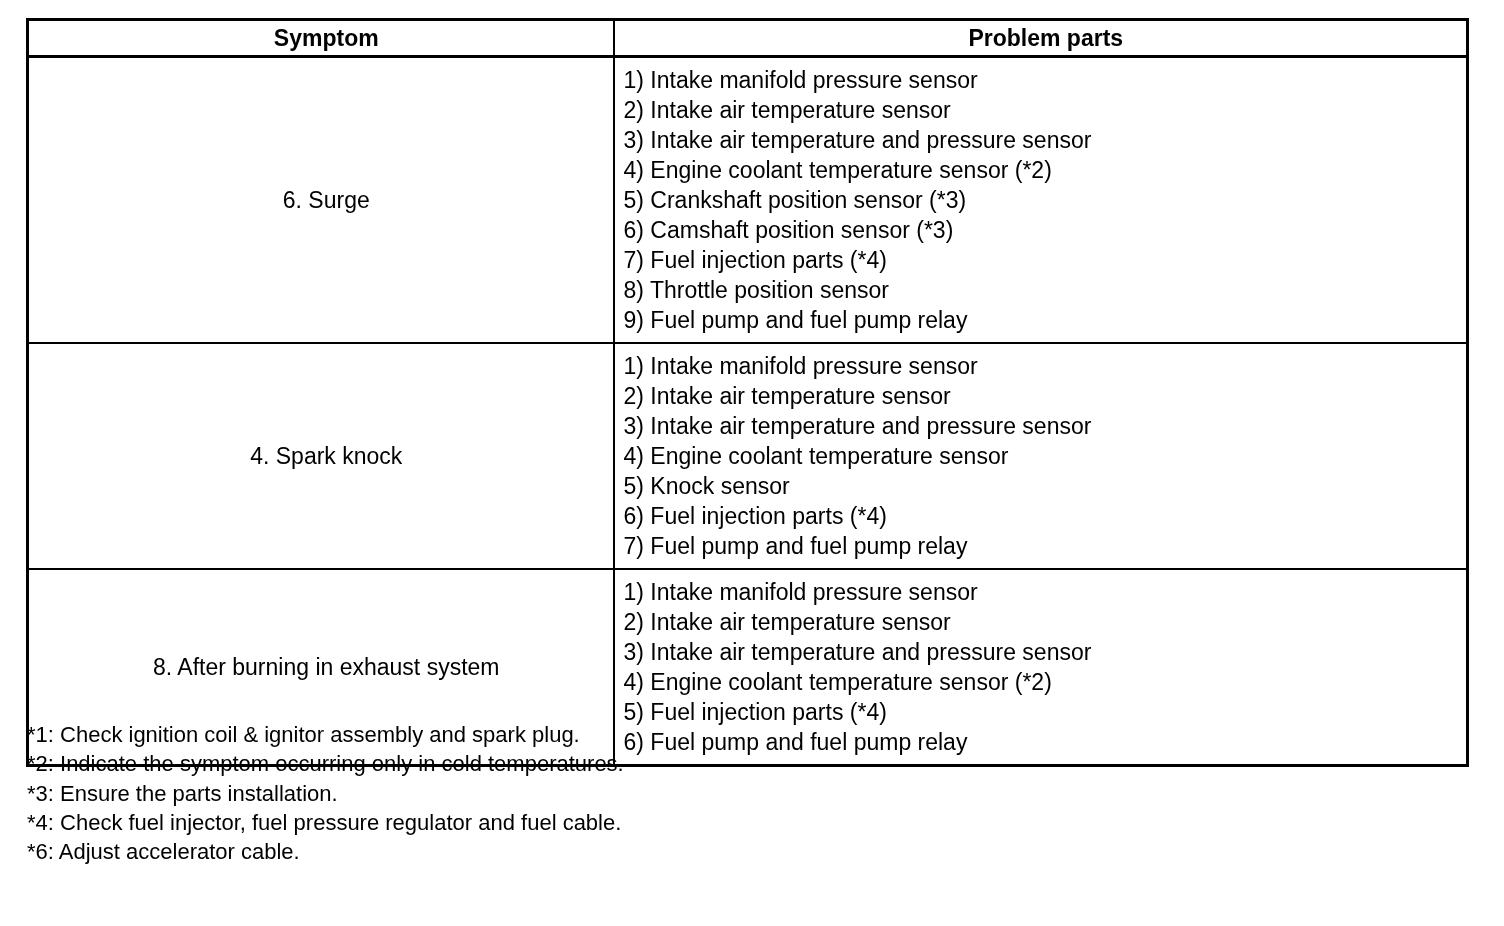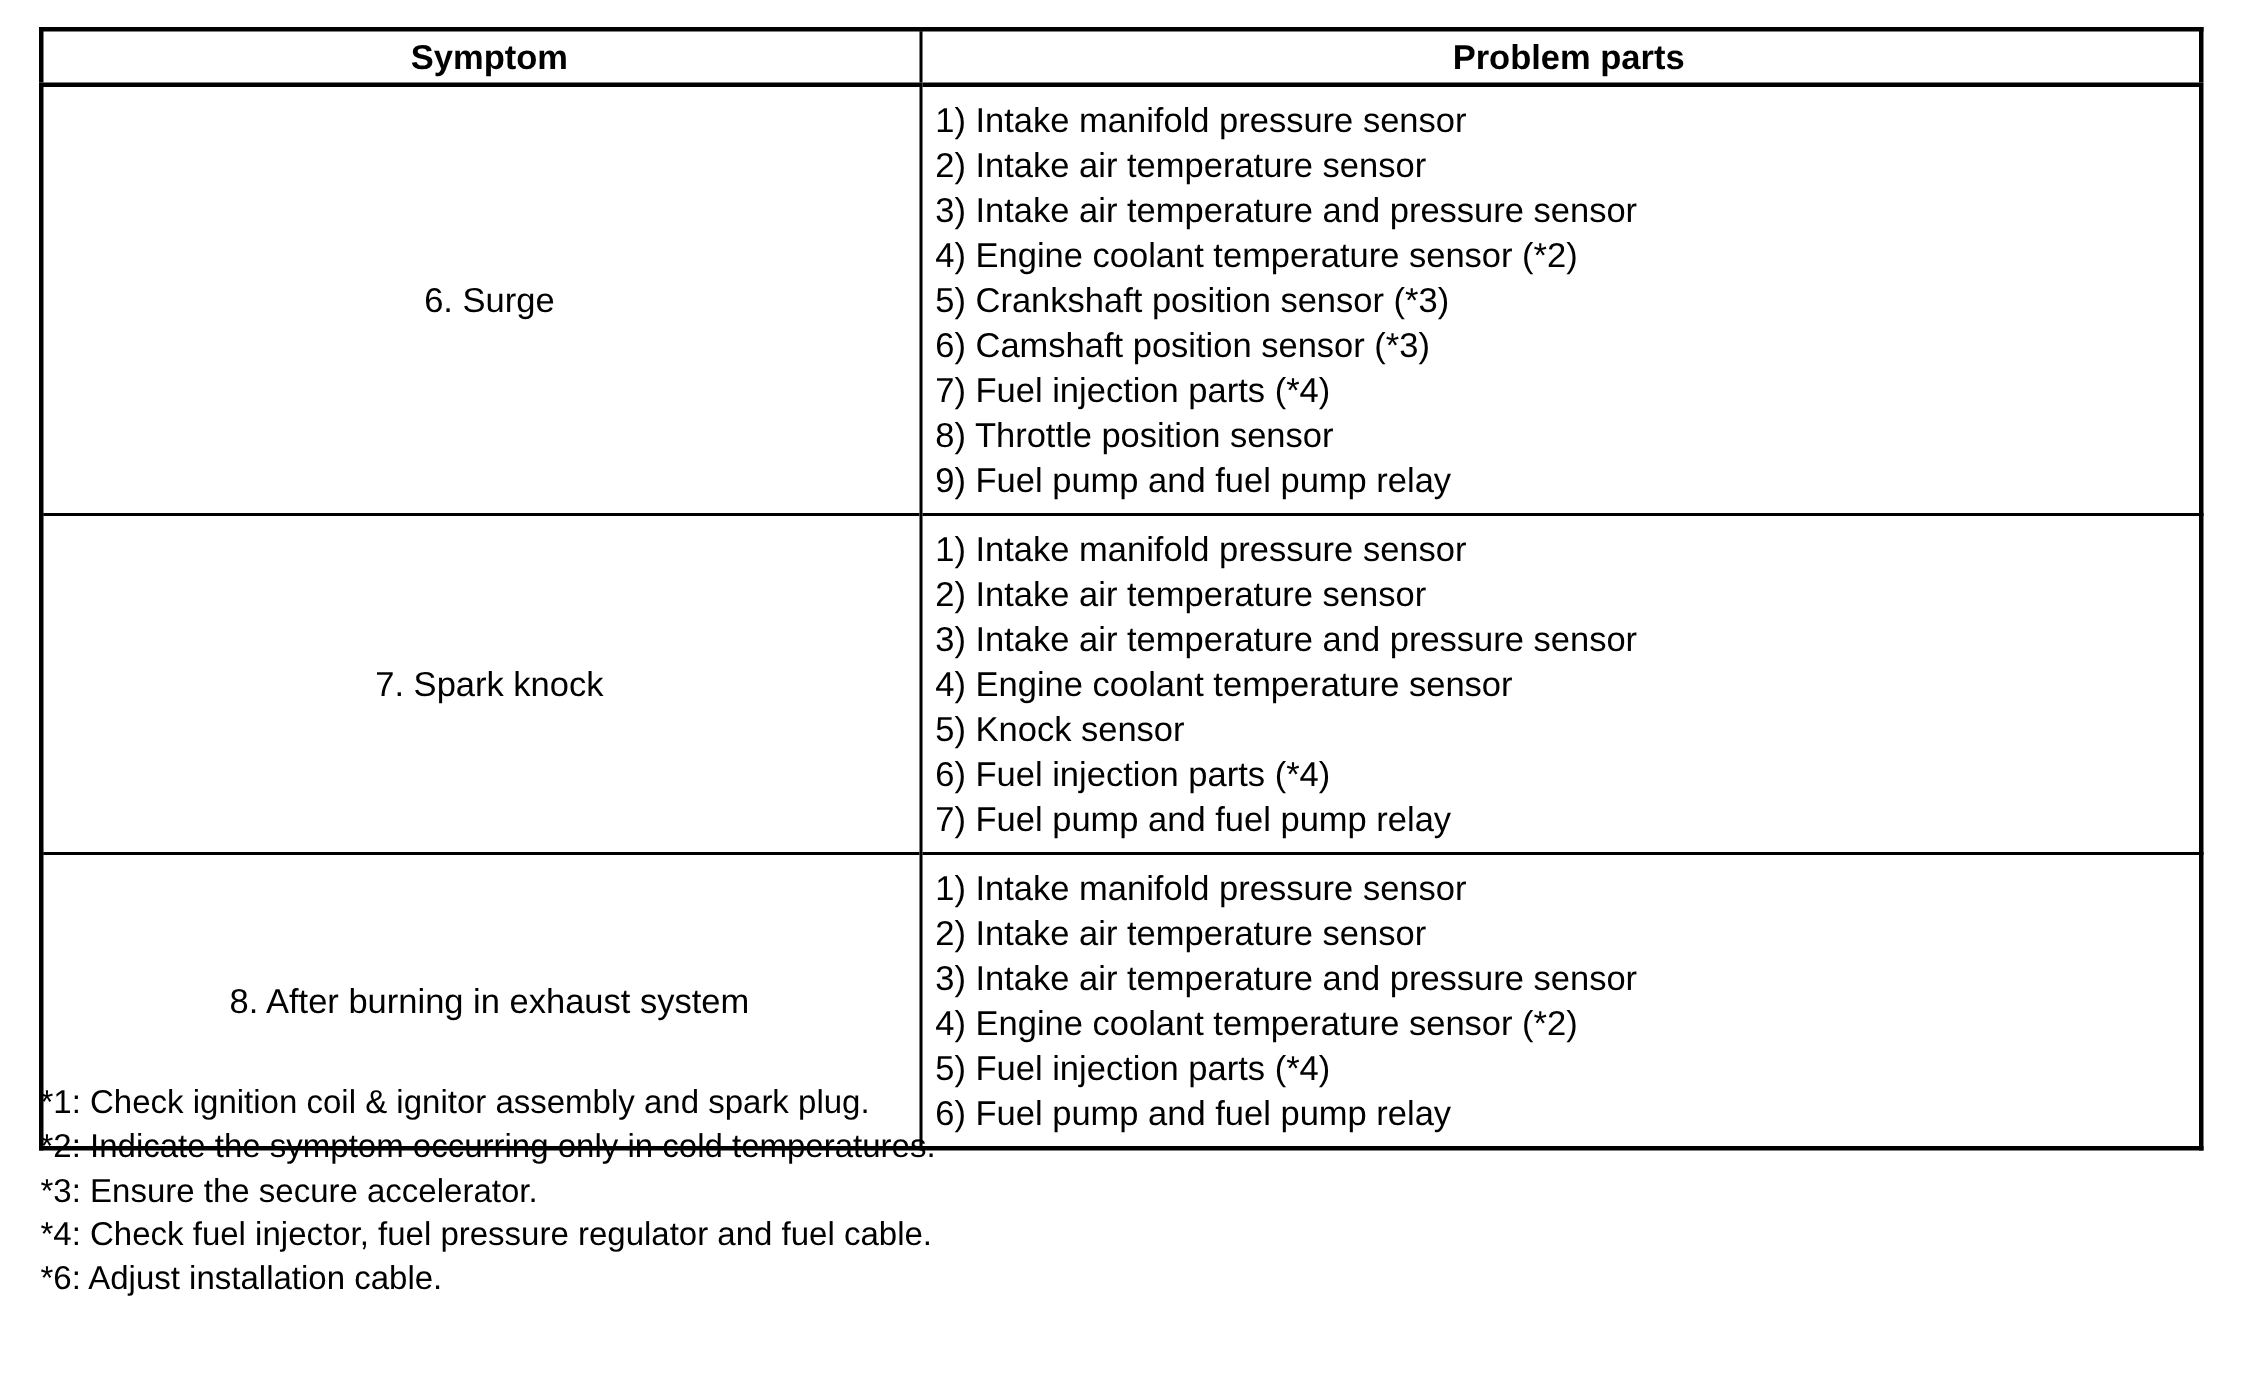"7. Spark knock" span.symptom-label { text: 7 -> 4 }
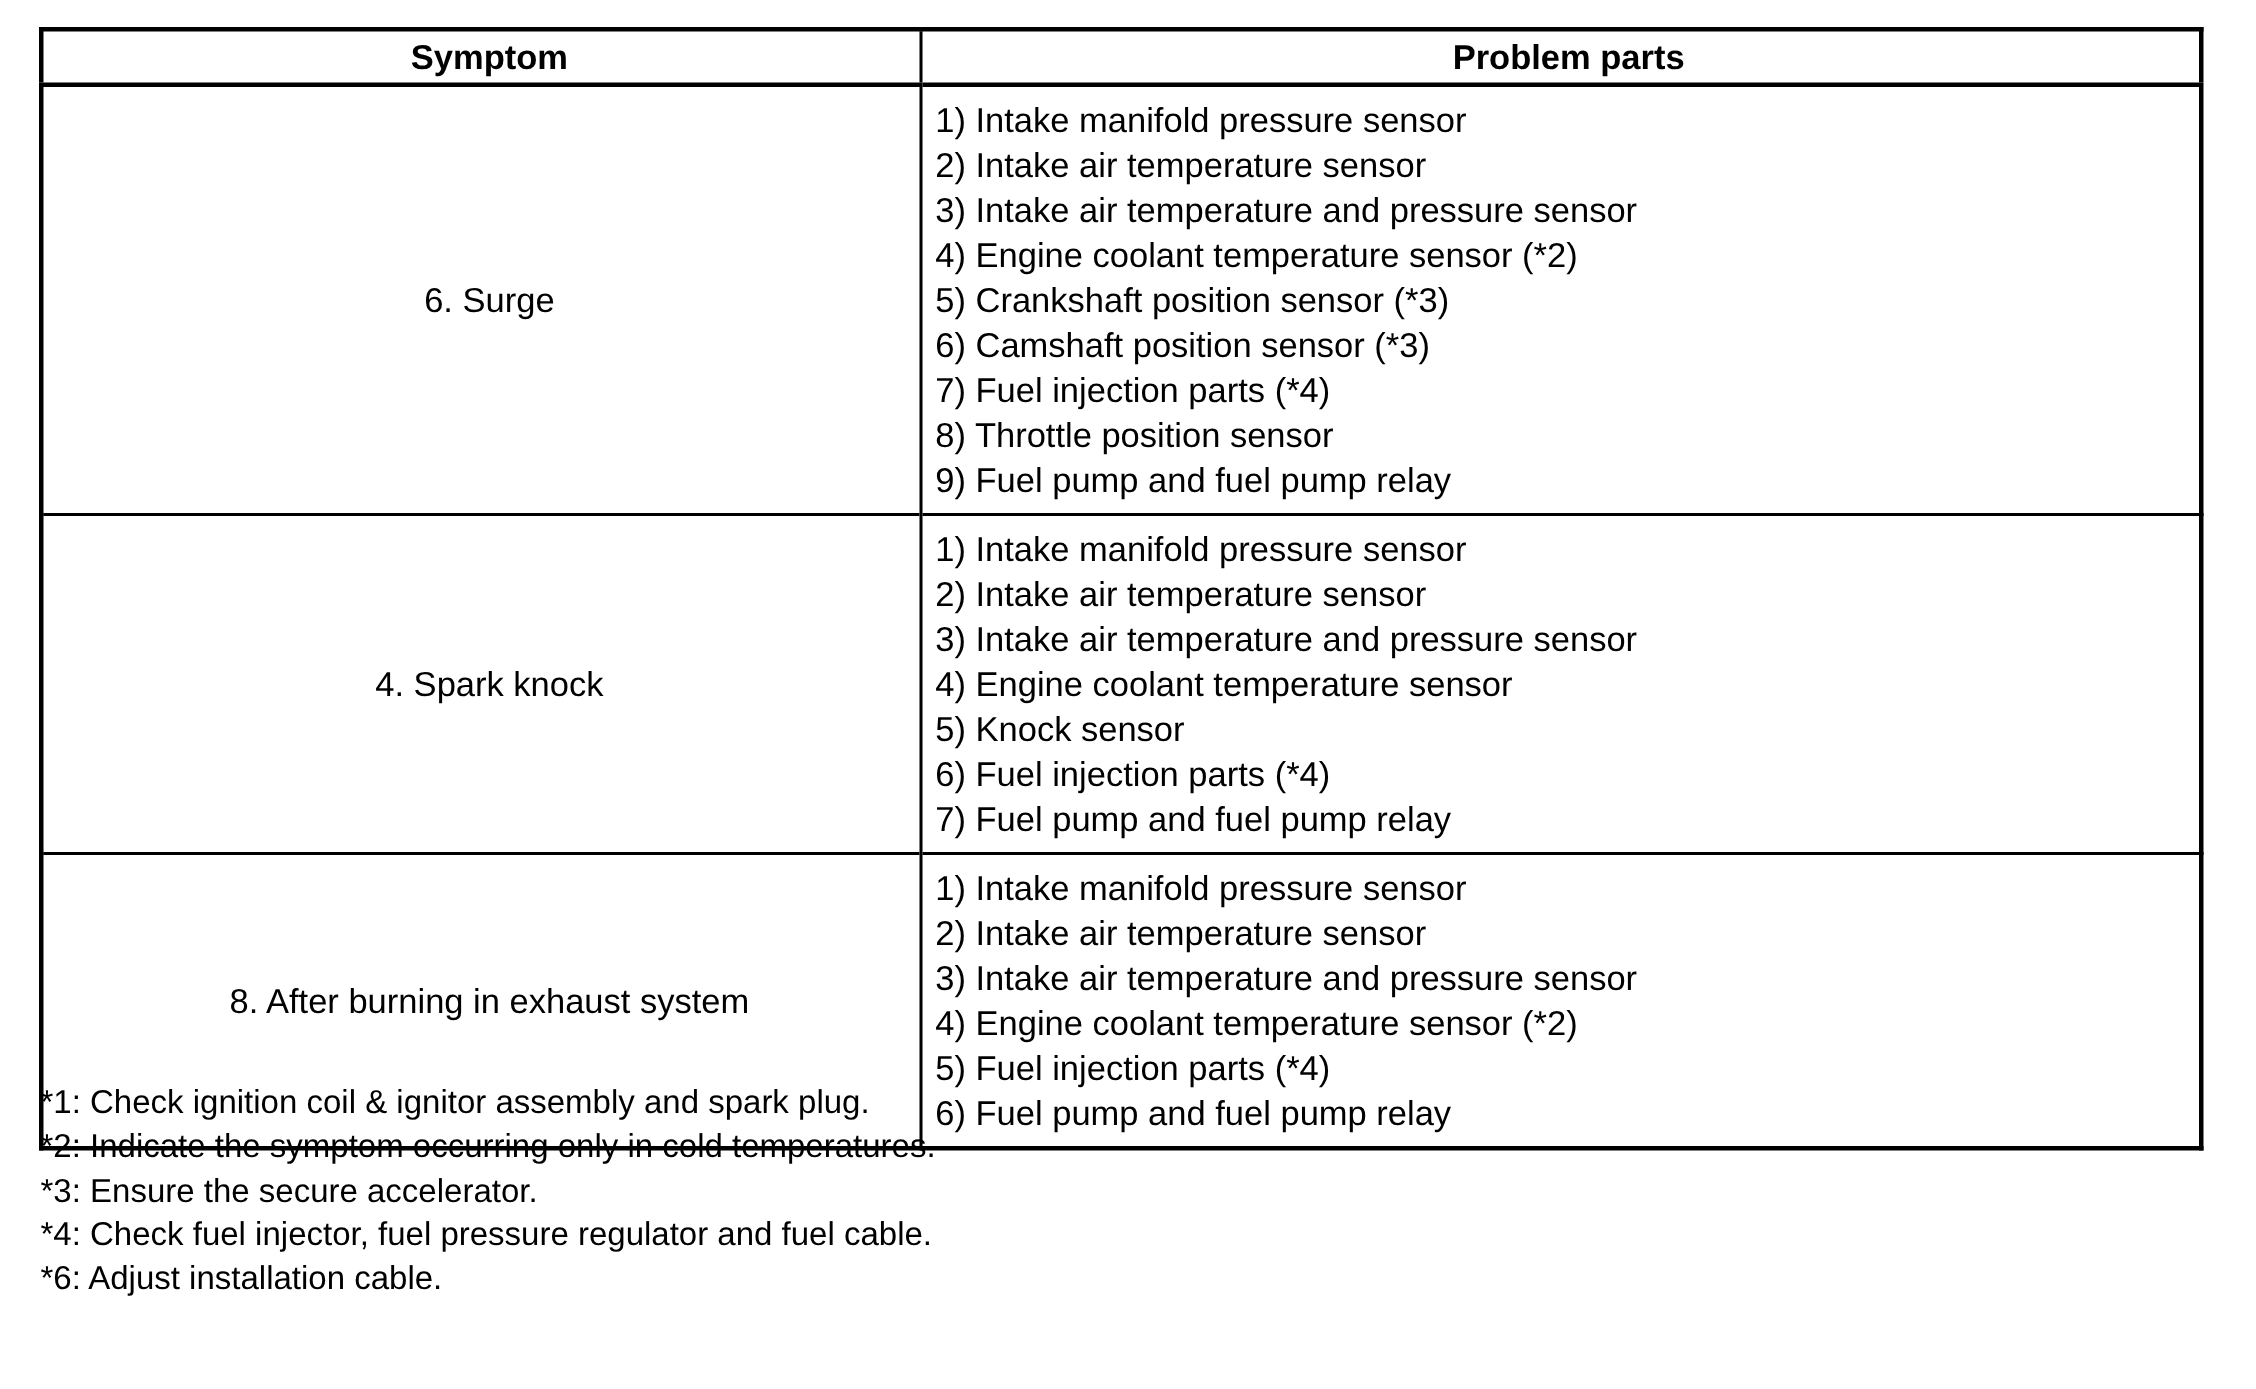"*3: Ensure the secure accelerator." div.footnote-line { text: secure accelerator -> parts installation }
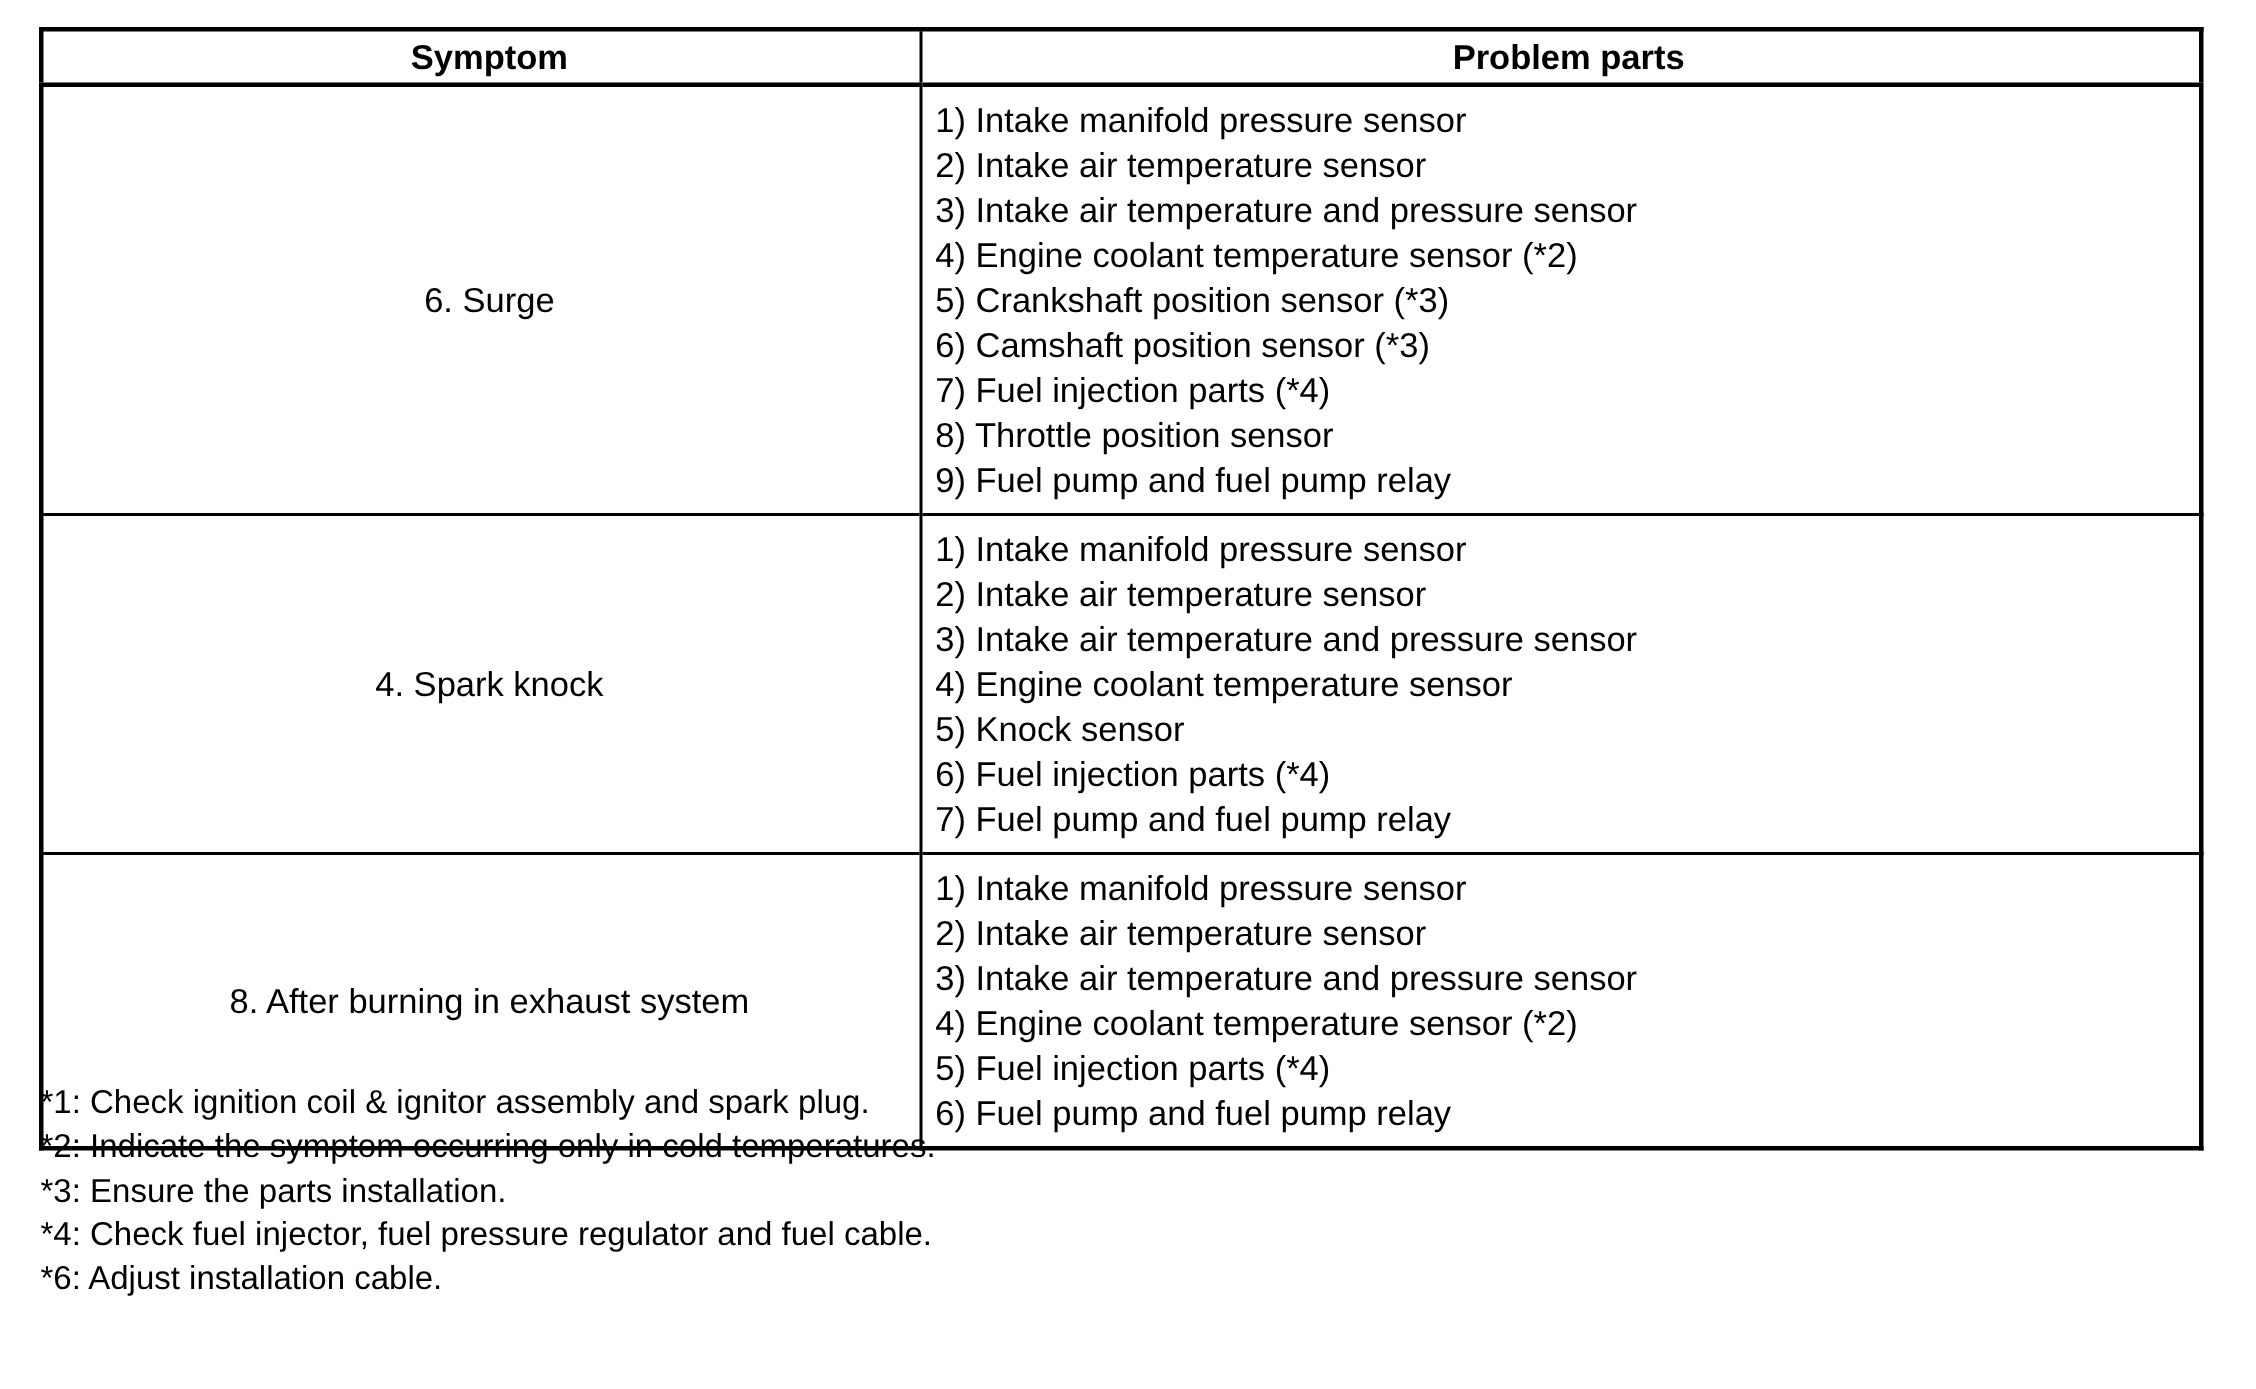"*6: Adjust installation cable." div.footnote-line { text: installation -> accelerator }
